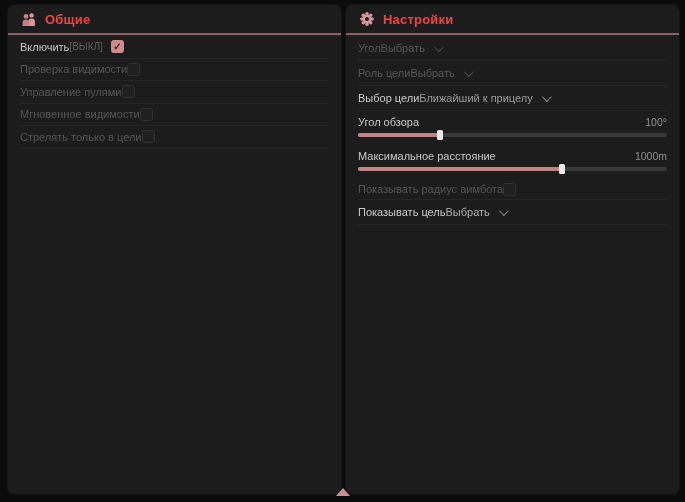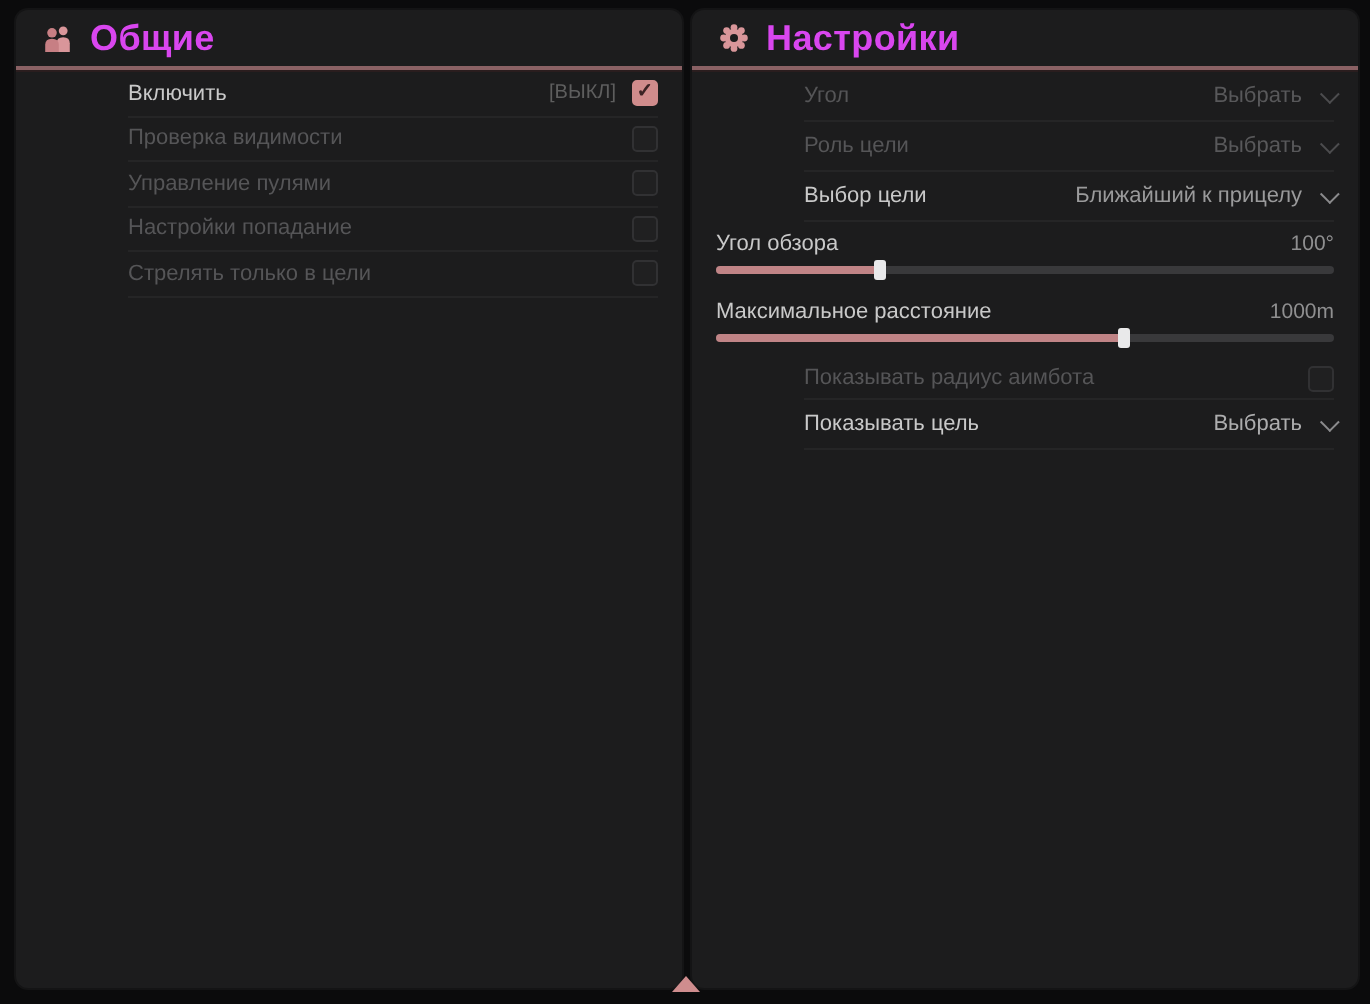"Общие" .panel-header .title { color: #d946ef -> #ef4444; font-size: 18px -> 13px }
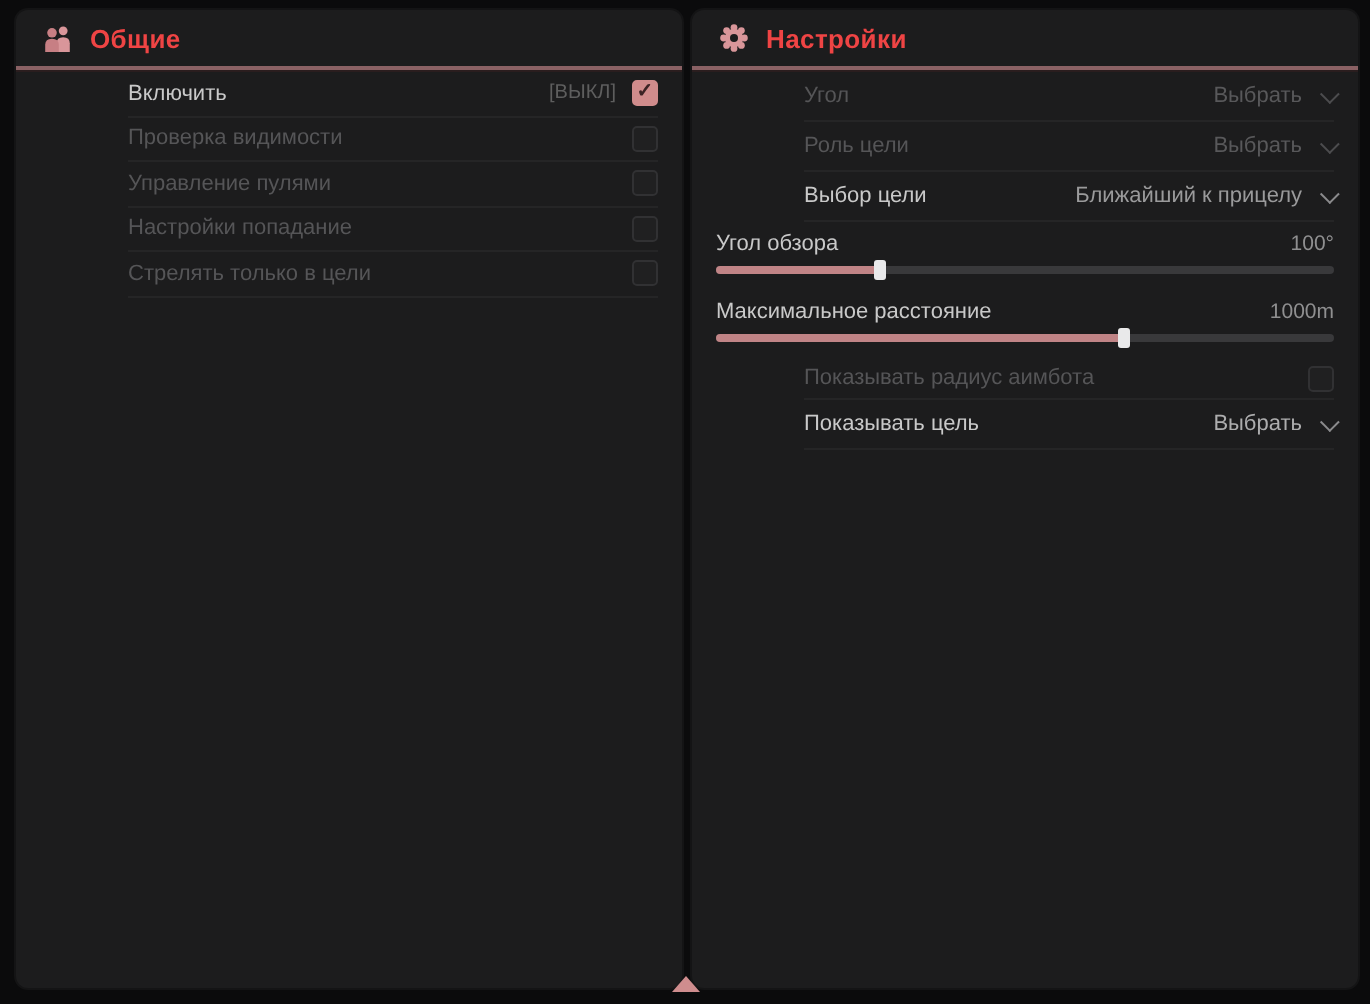"Включить" .row { justify-content: space-between -> none; margin-left: 44px -> none }
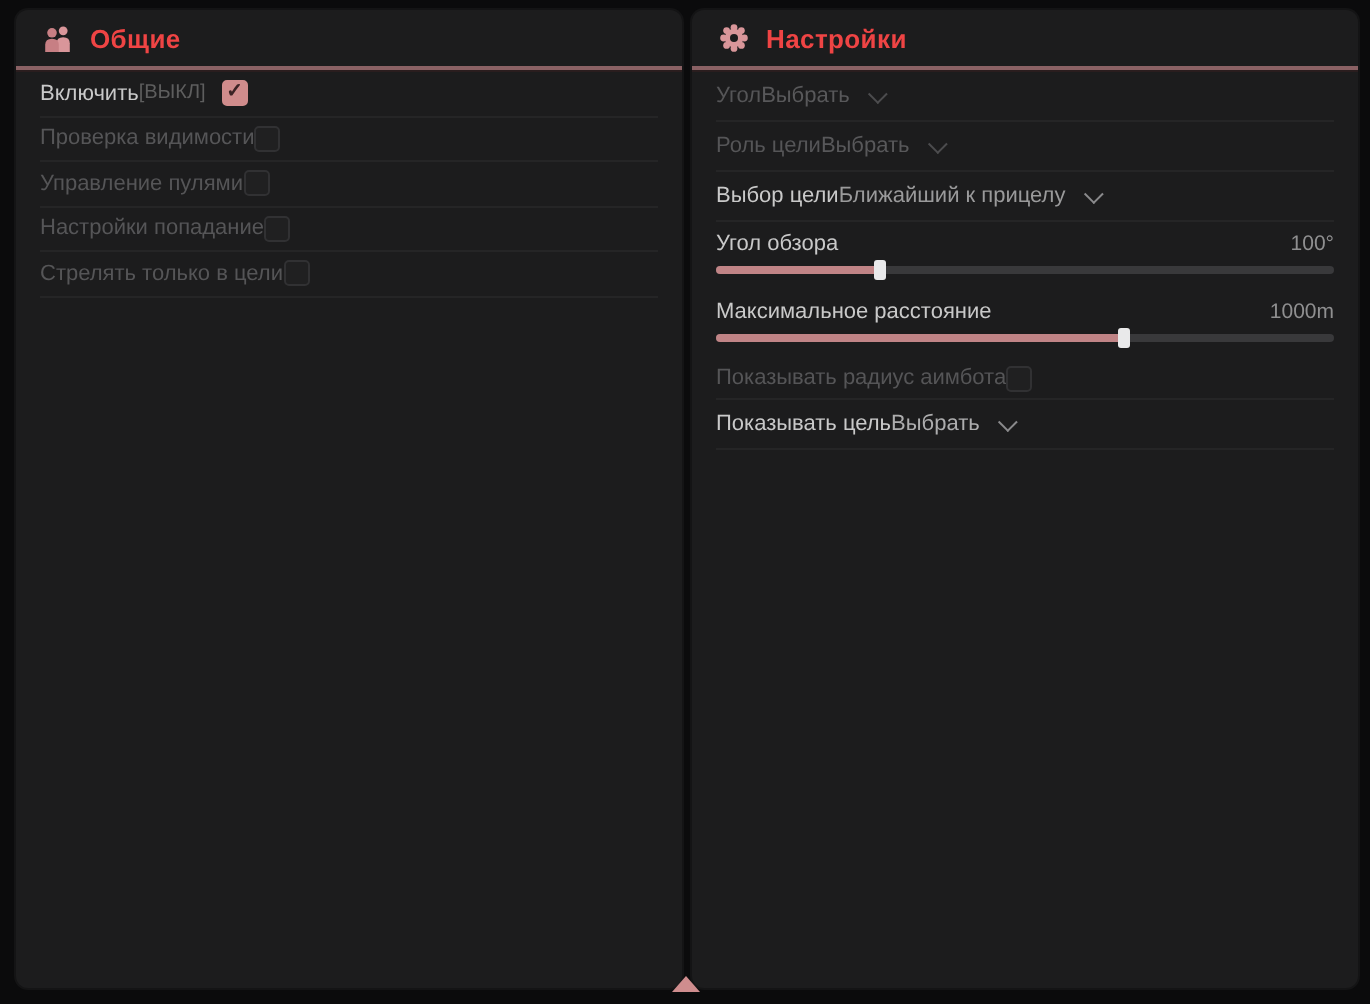"Настройки попадание" span.lbl { text: Настройки попадание -> Мгновенное видимости }
